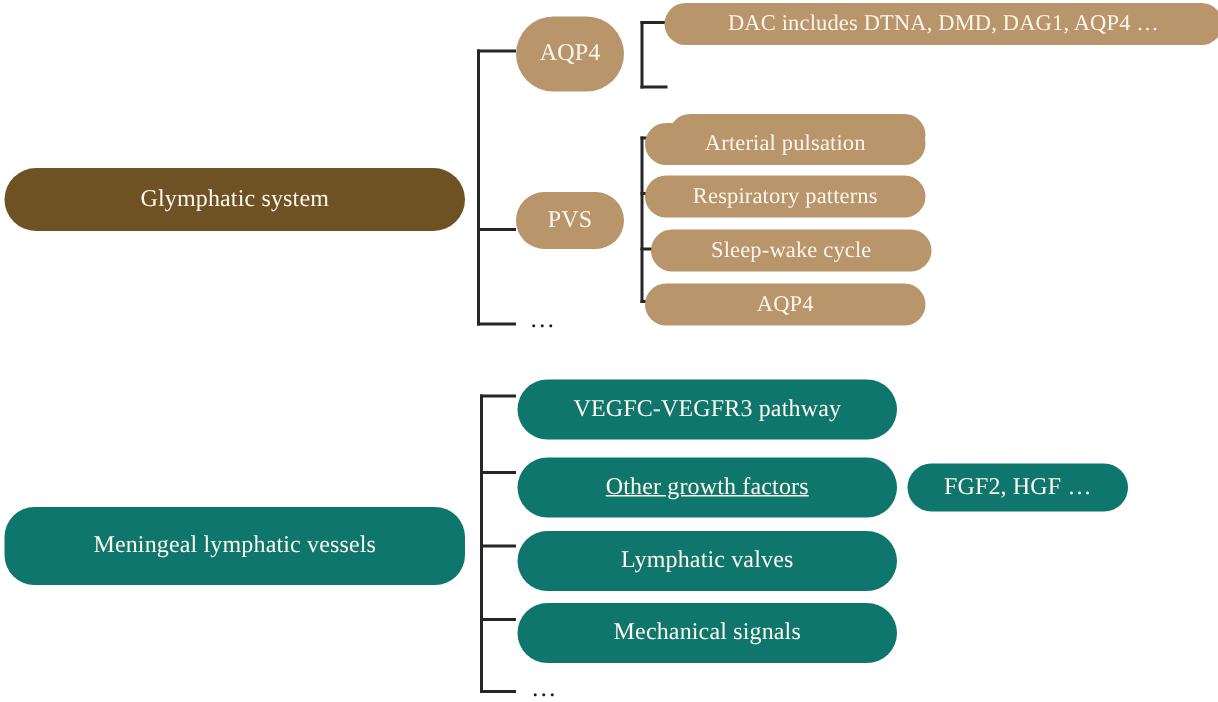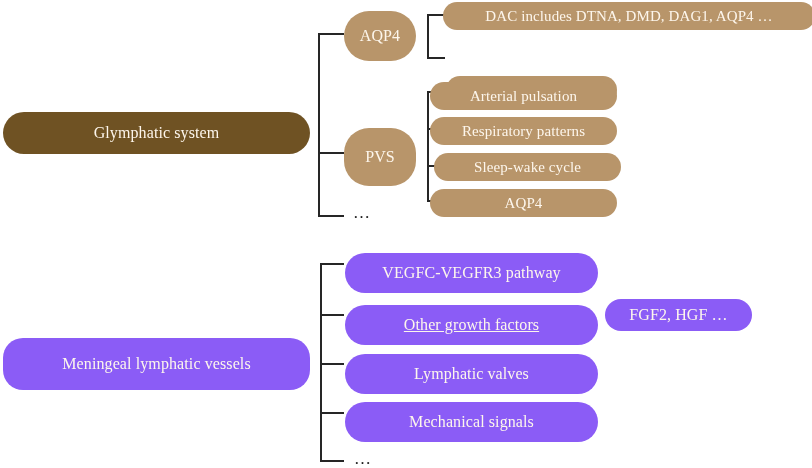"PVS" div.node { height: 58px -> 38px }
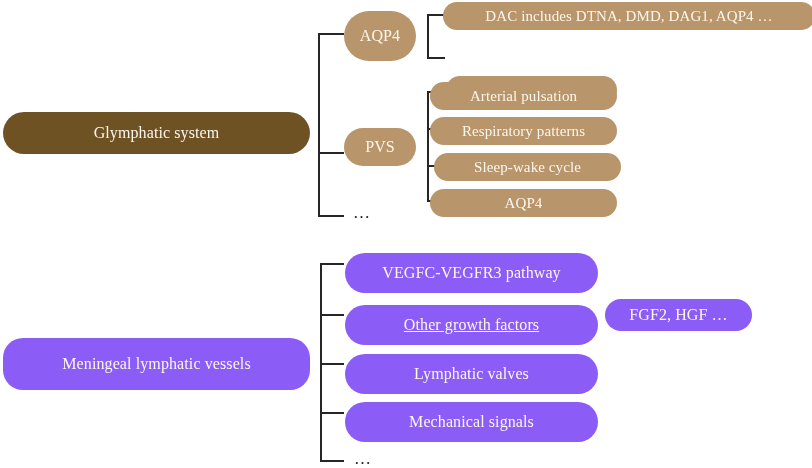"VEGFC-VEGFR3 pathway" .node.green { background: #8b5cf6 -> #0f766e }
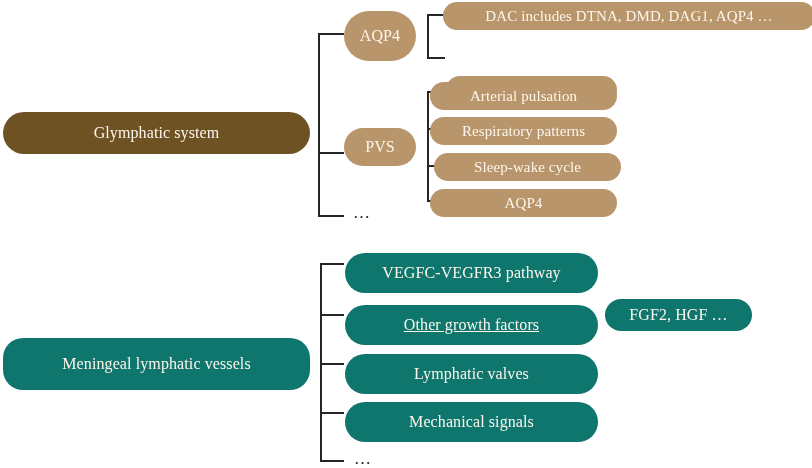"FGF2, HGF …" div.node { top: 299px -> 309px }
